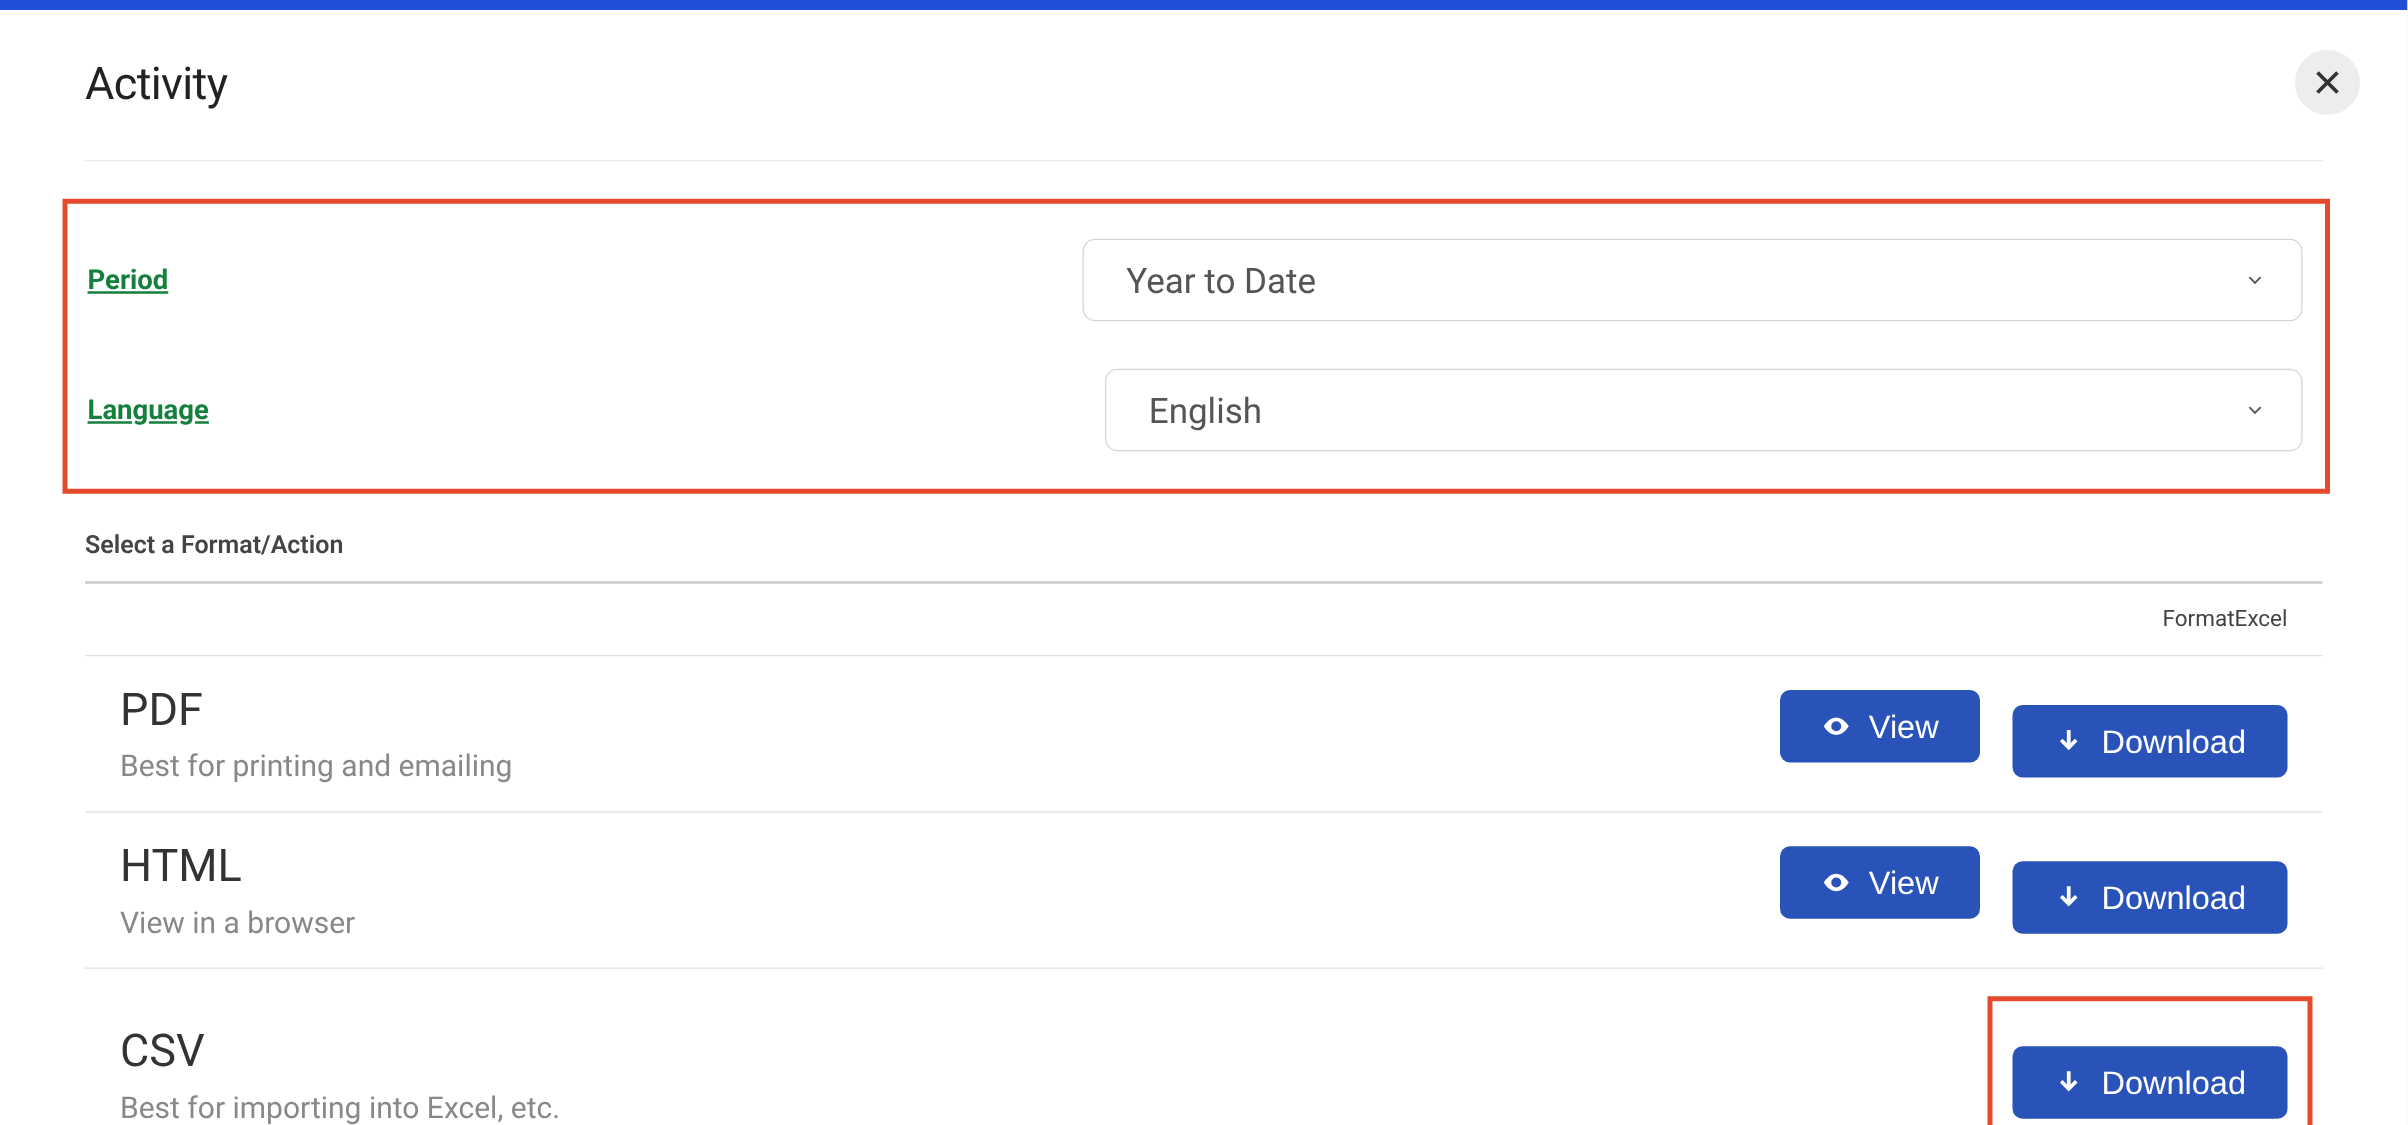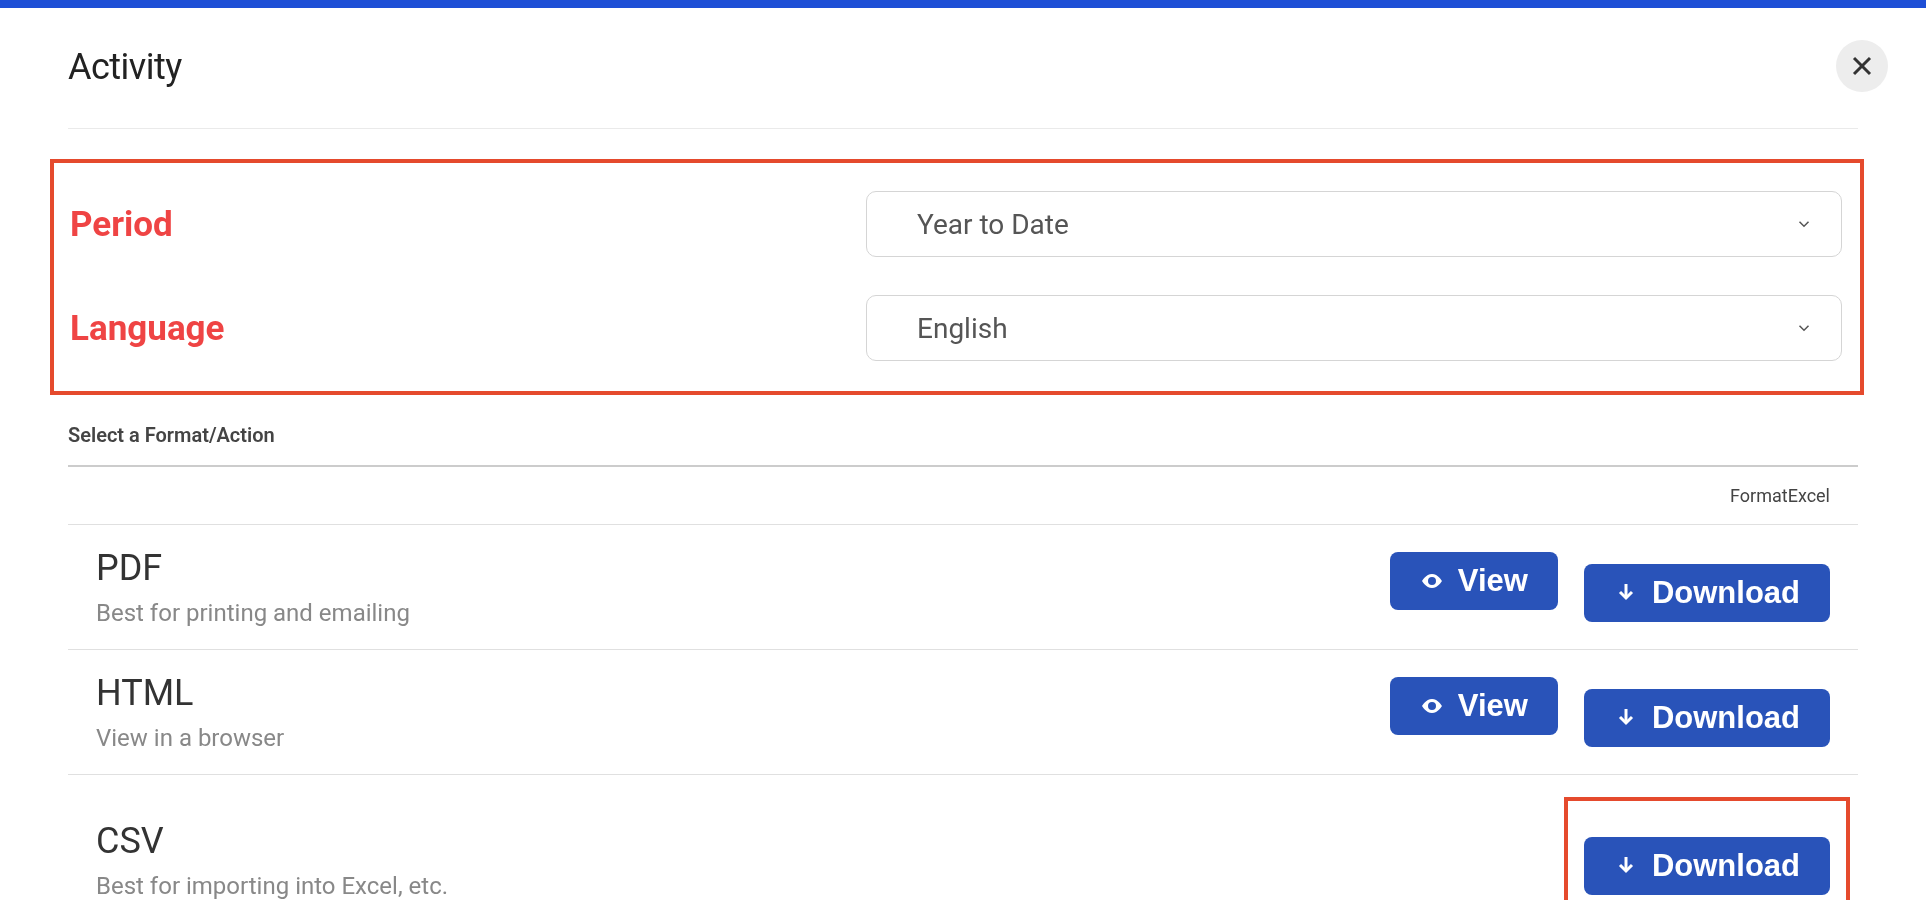"Period" .form-label { color: #ef4444 -> #15803d; font-size: 35px -> 22px; text-decoration: none -> underline }
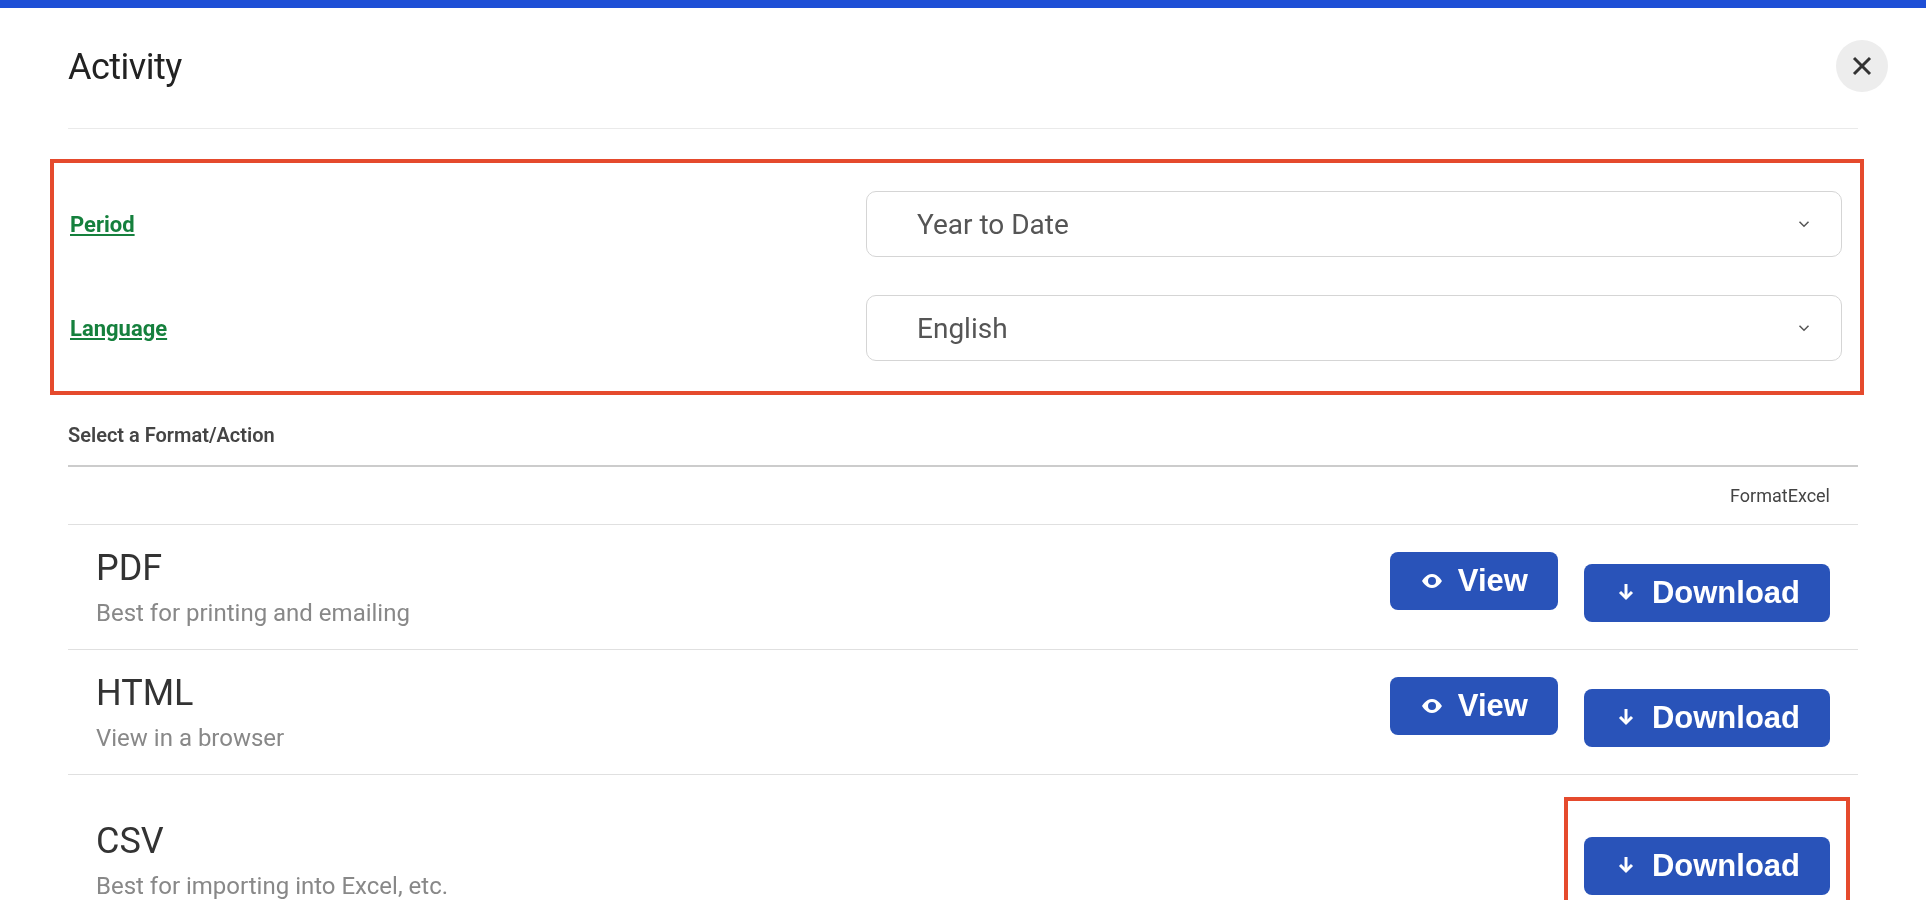"Year to Date" .form-select { padding: 0 28px 0 50px -> 0 28px 0 34px }
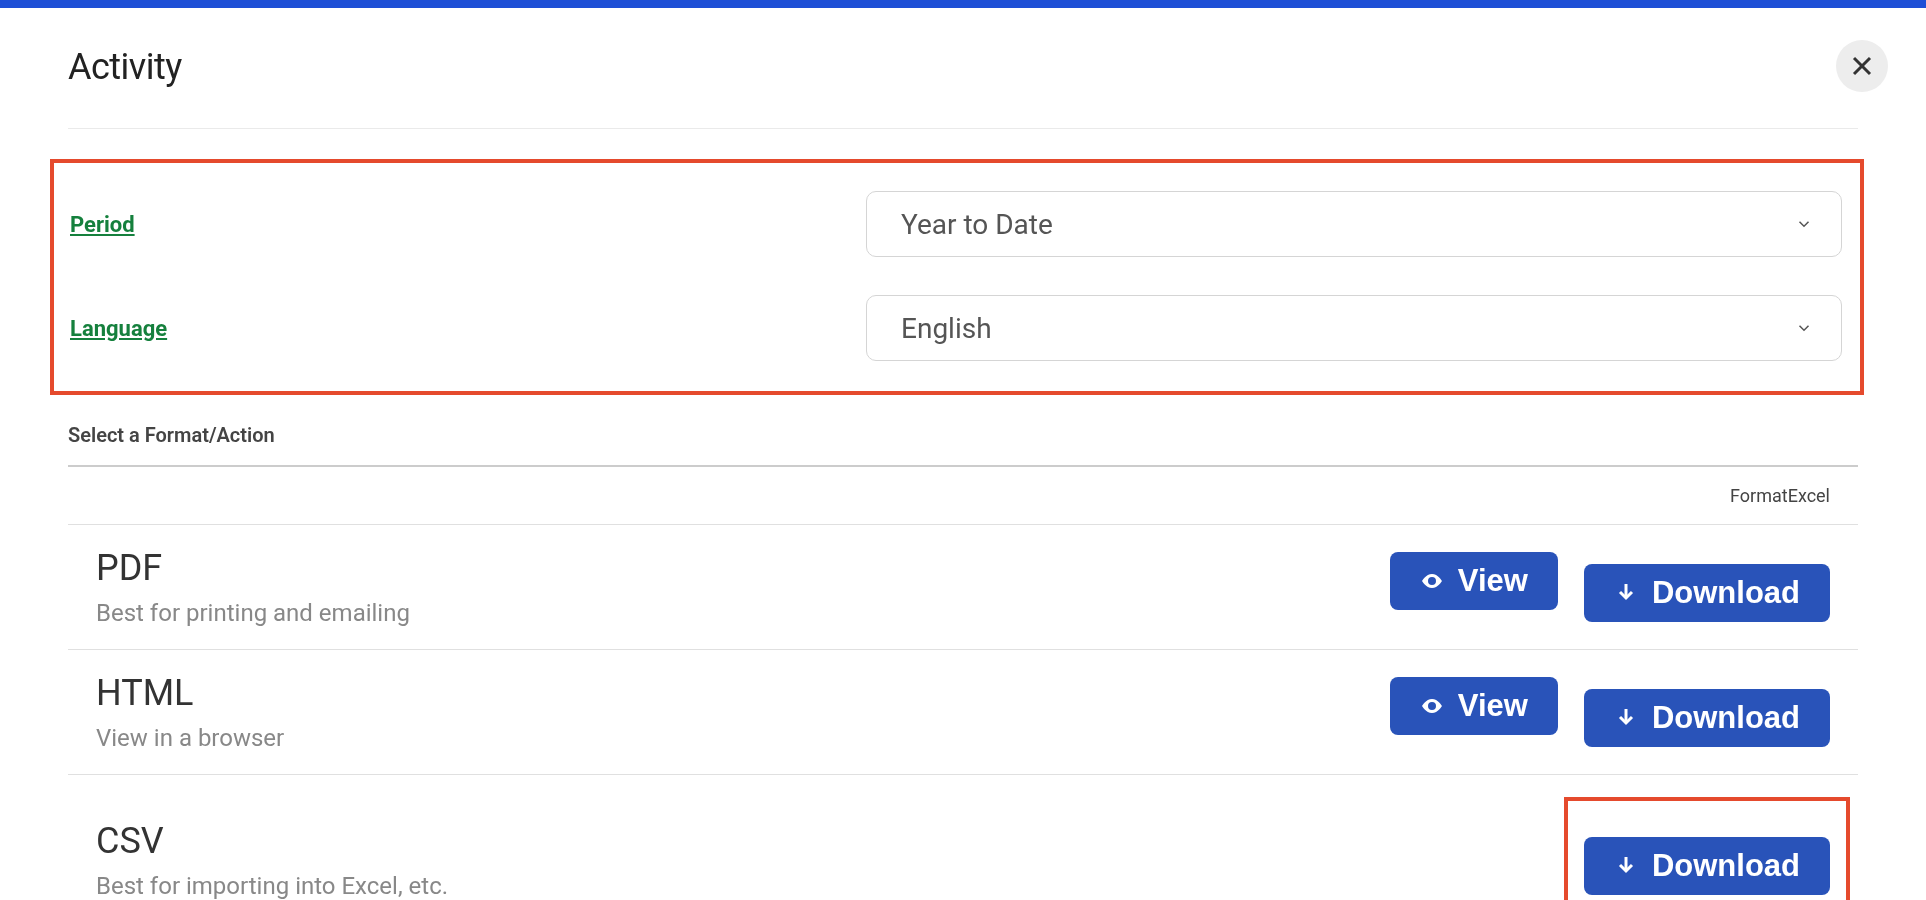"Language" .form-row:last-child { gap: none -> 18px }
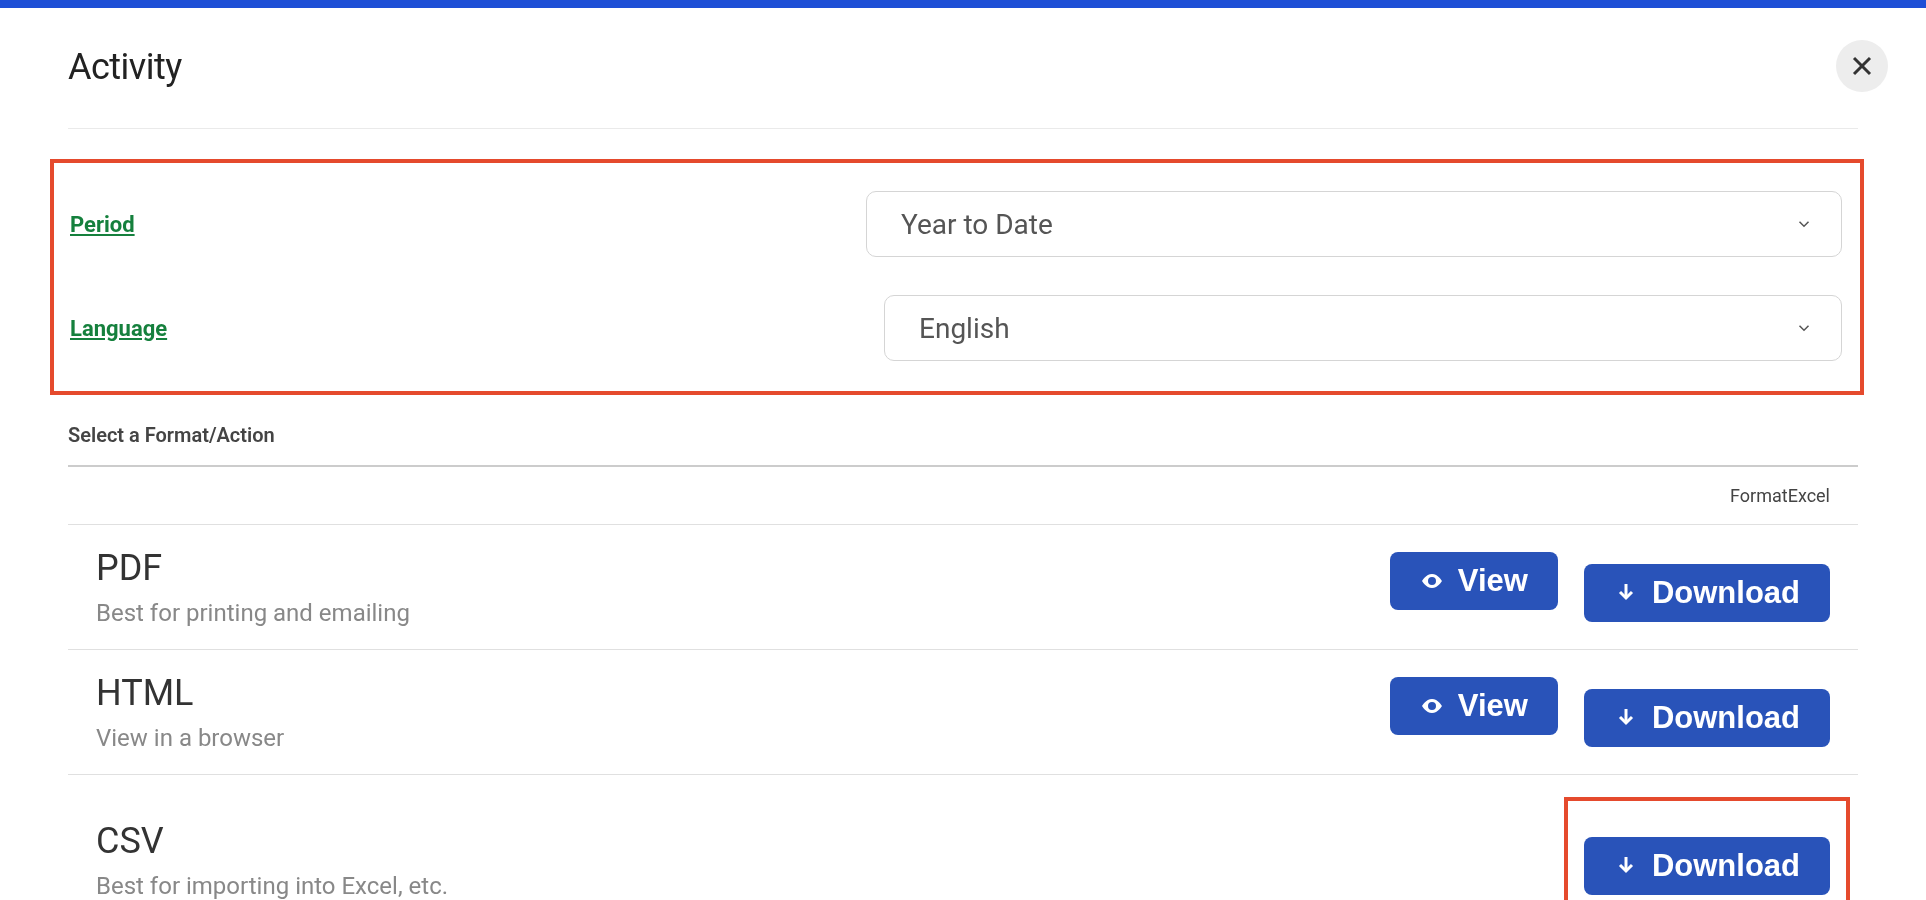"View" .btn { font-size: 31px -> 26px; font-weight: 700 -> 400 }
